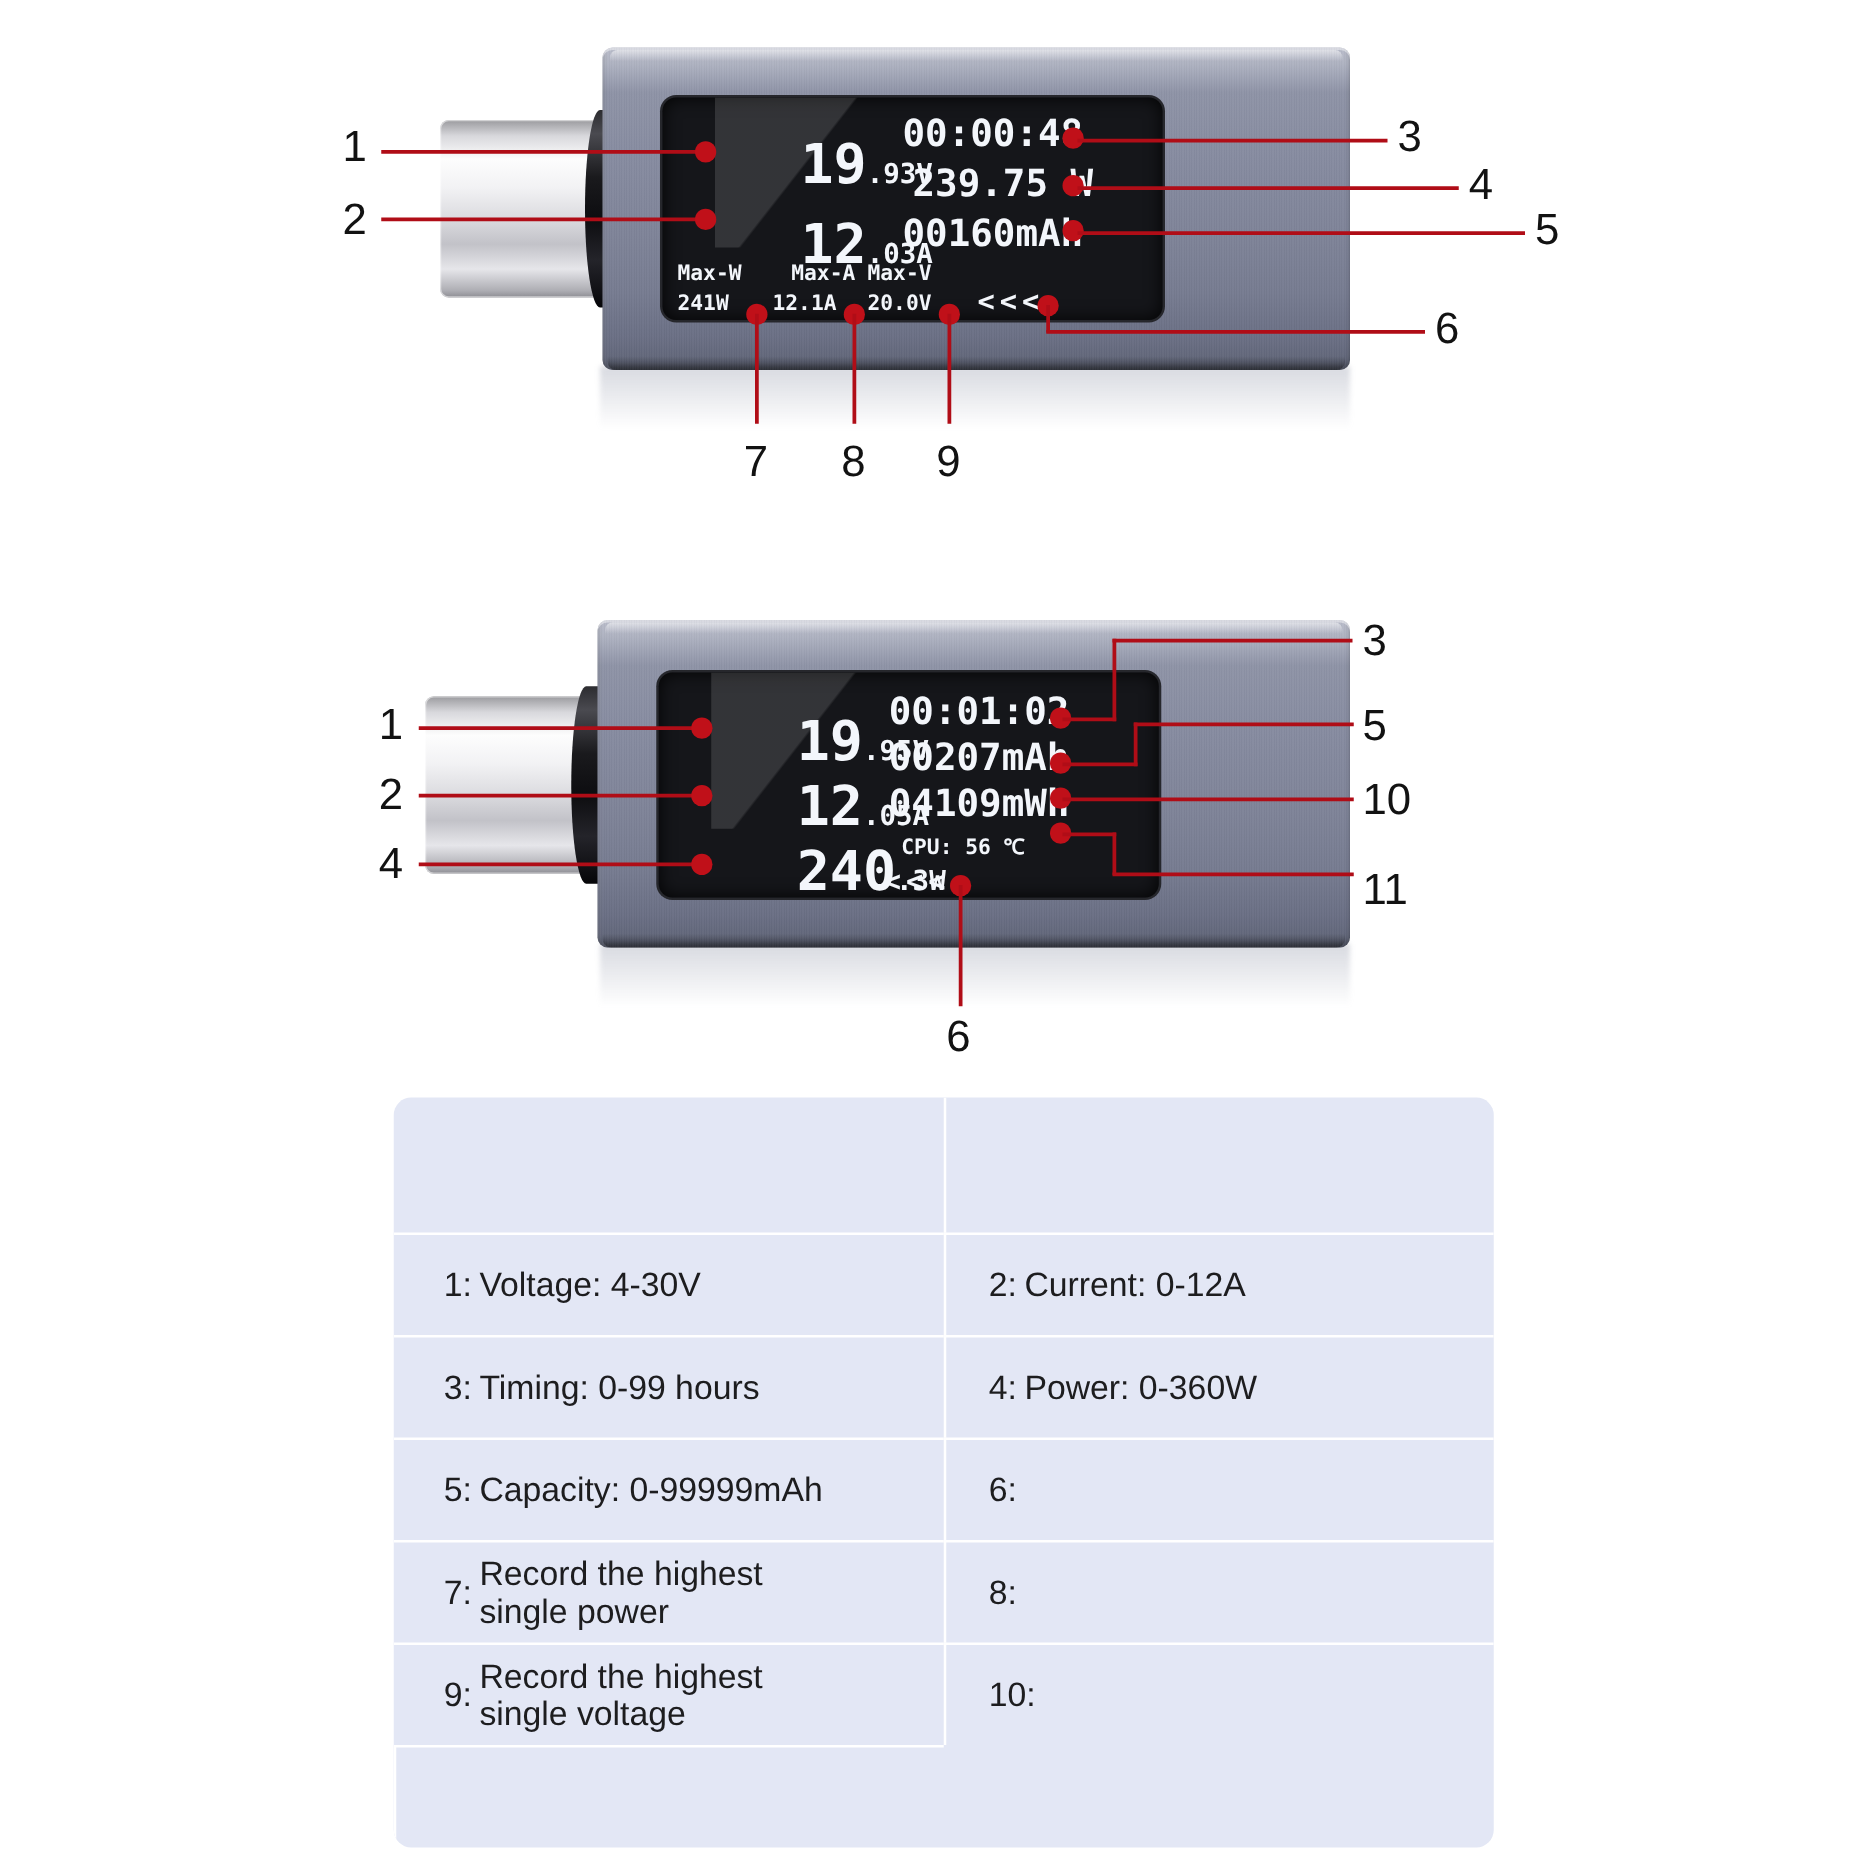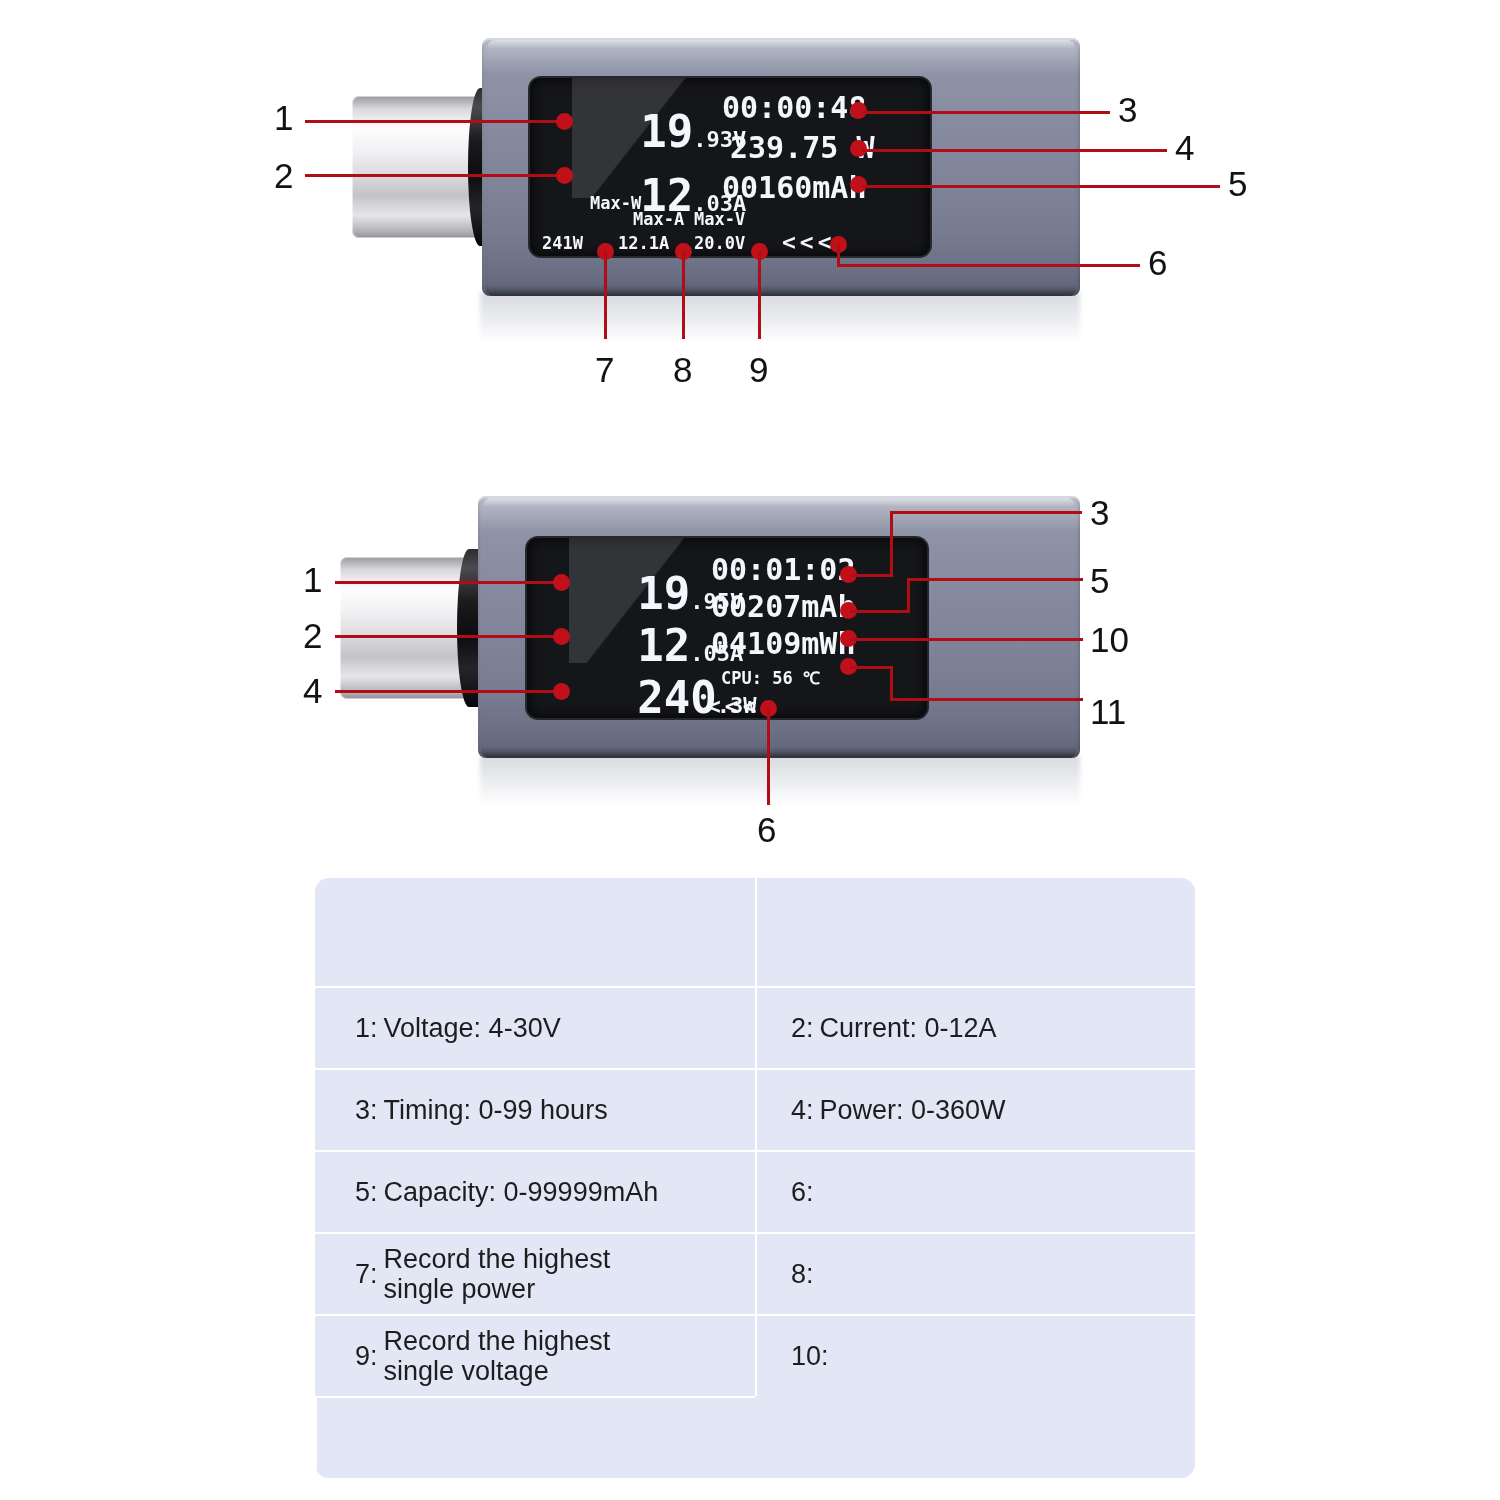"Max-W" div.row { margin-left: 48px -> none; top: 110px -> 126px }
